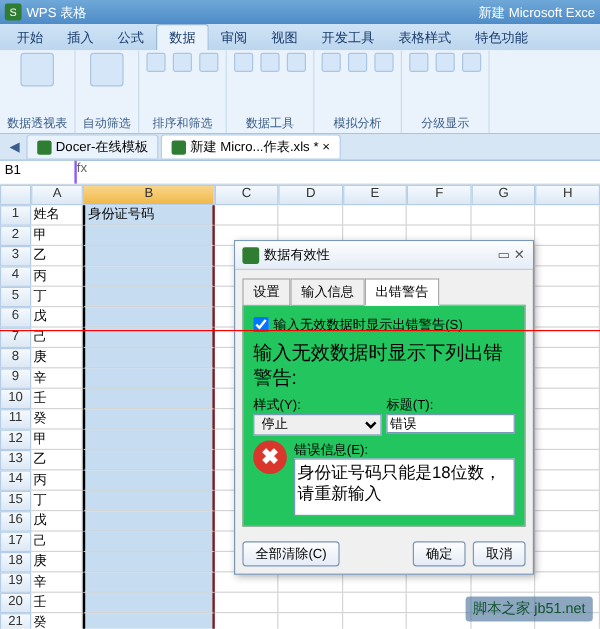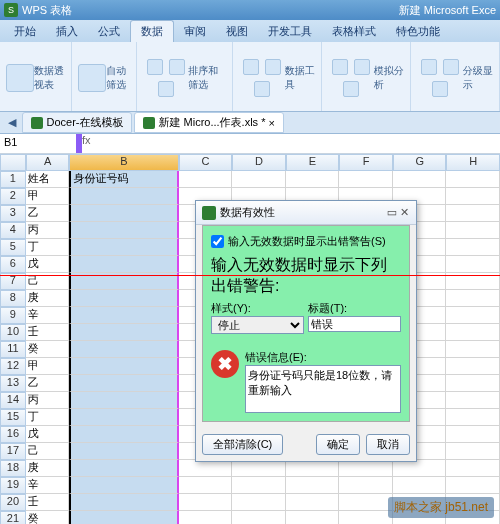"数据透视表" .rgroup { flex-direction: row -> column }
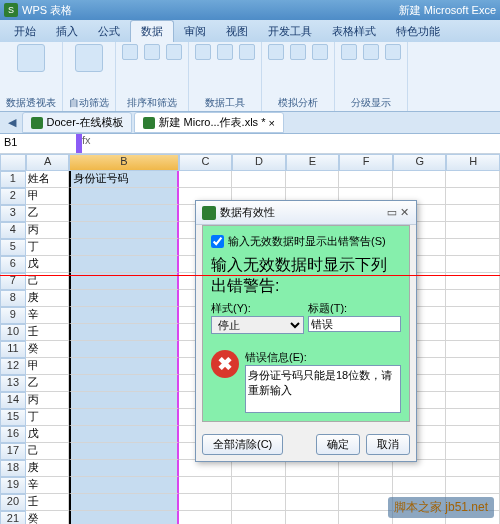"B1" .namebox .nb { border-right: 6px solid #8b5cf6 -> 2px solid #8b5cf6; width: 82px -> 64px }
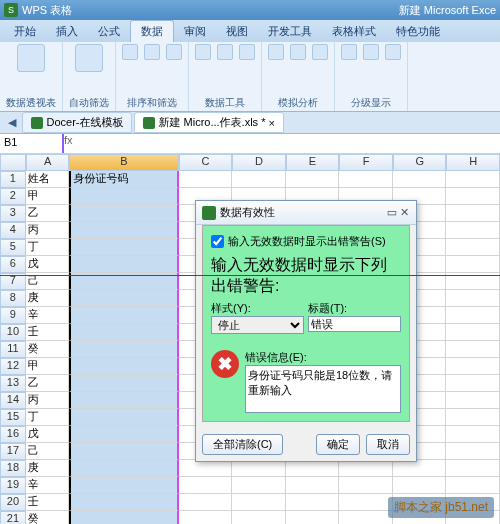"身份证号码" .colB-border { border-right: 2px solid #d946ef -> 2px solid #7f1d1d }
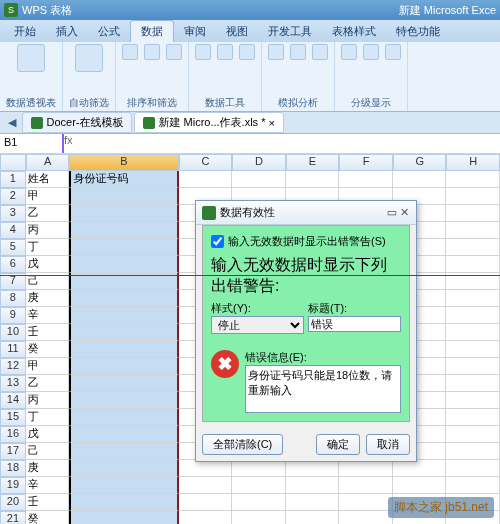"数据有效性" .dialog { width: 222px -> 250px }
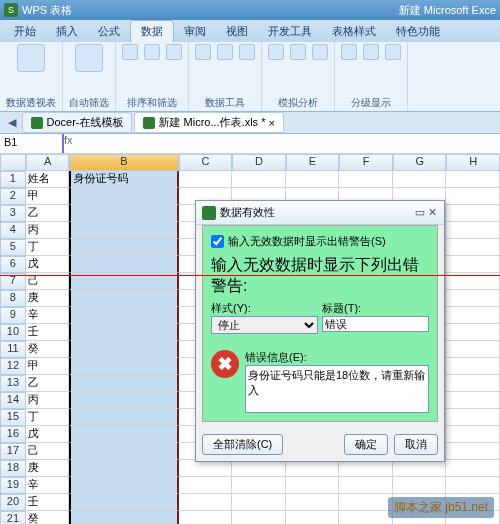"设置" div.dtabs { html: none -> <div> <span>设置</span> <span>输入信息</span> <span>出错警告</span> </div> }
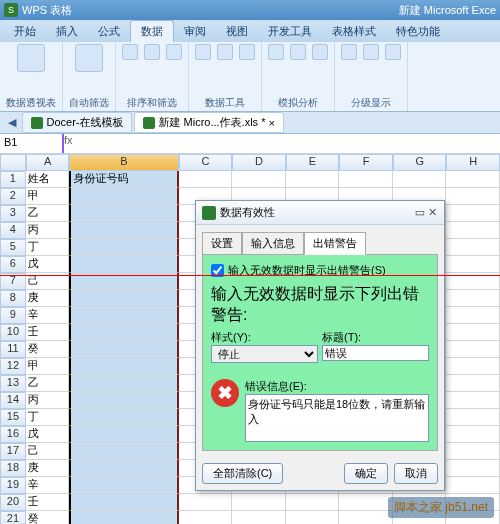"输入无效数据时显示出错警告(S)" .dialog .dbody { background: #86efac -> #22c55e }
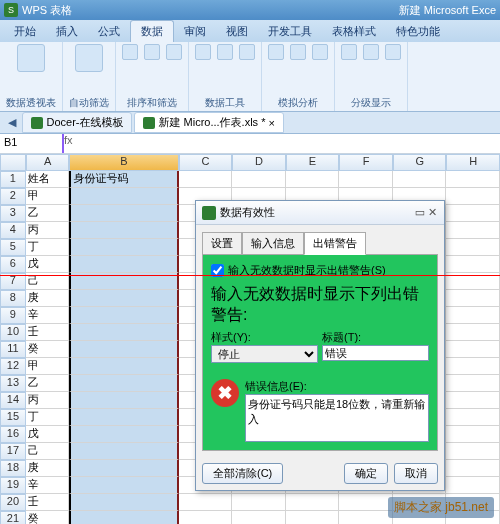"样式(Y):" .dialog .frow { margin-bottom: 16px -> 4px }
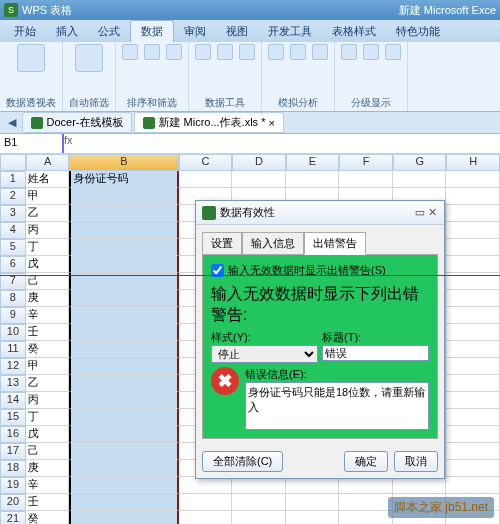"身份证号码只能是18位数，请重新输入" .dialog .msgbox { font-size: 11px -> 14px }
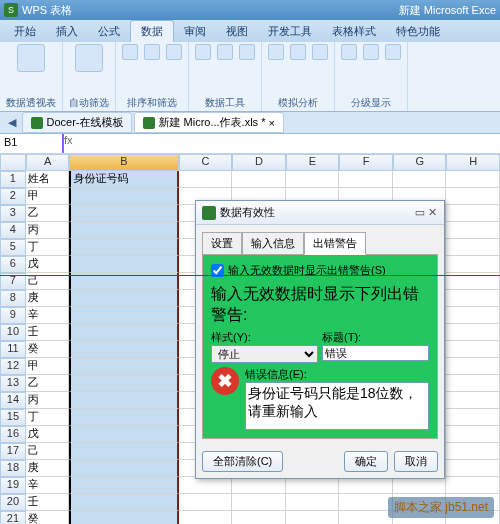"脚本之家 jb51.net" .watermark { color: #a16207 -> #14532d }
